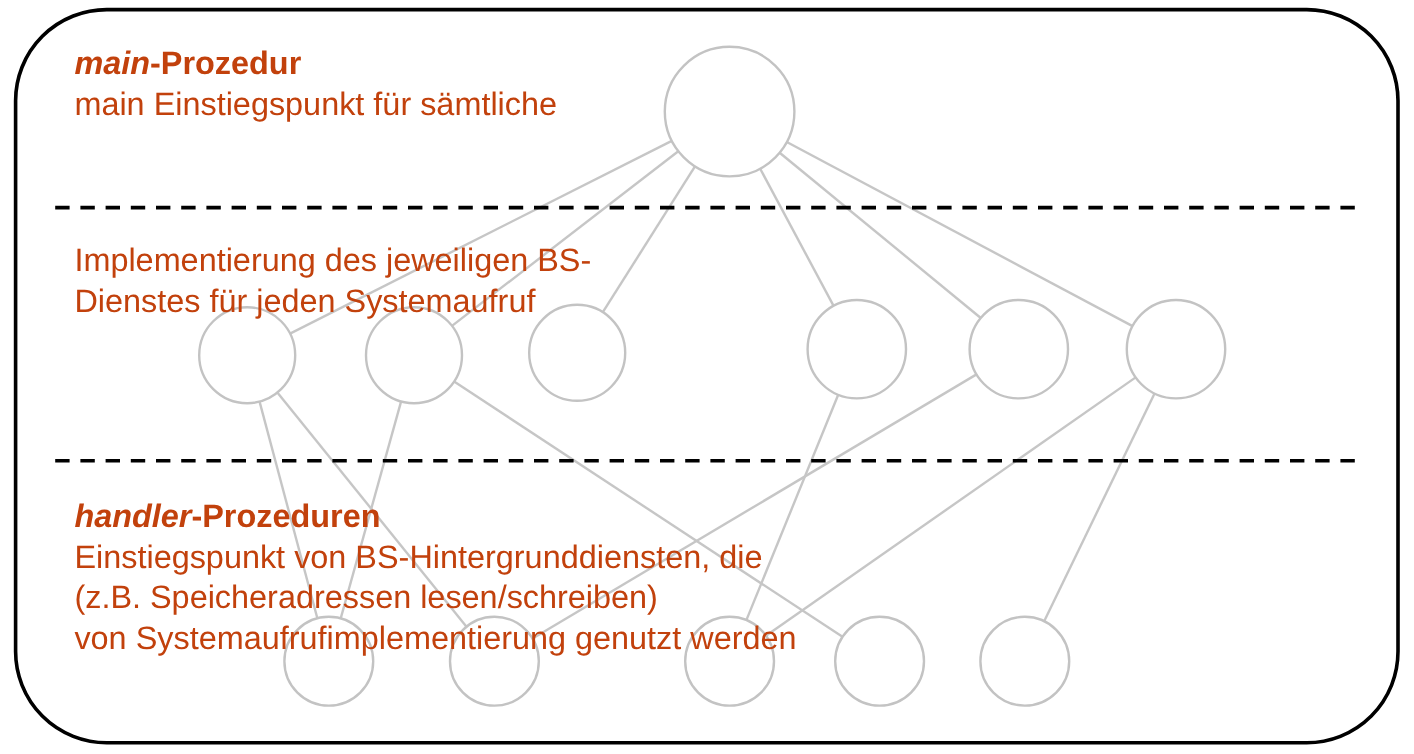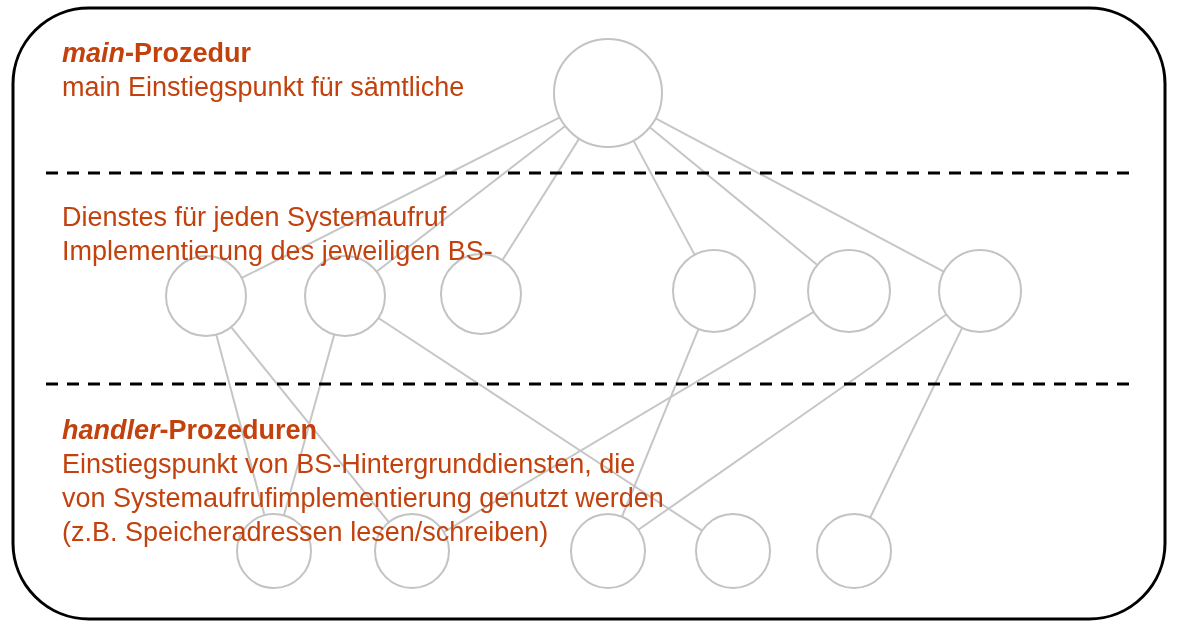"Dienstes für jeden Systemaufruf" div { order: before "Implementierung des jeweiligen BS-" -> after "Implementierung des jeweiligen BS-" }
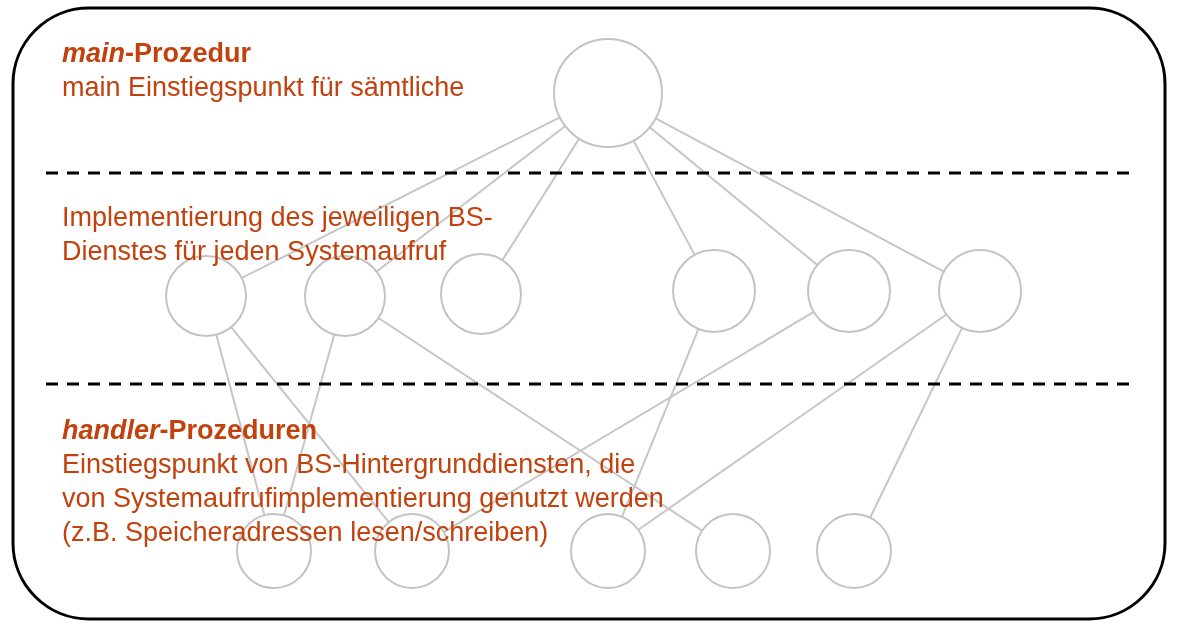"von Systemaufrufimplementierung genutzt" div { order: before "(z.B. Speicheradressen lesen/schreiben)" -> after "(z.B. Speicheradressen lesen/schreiben)" }
